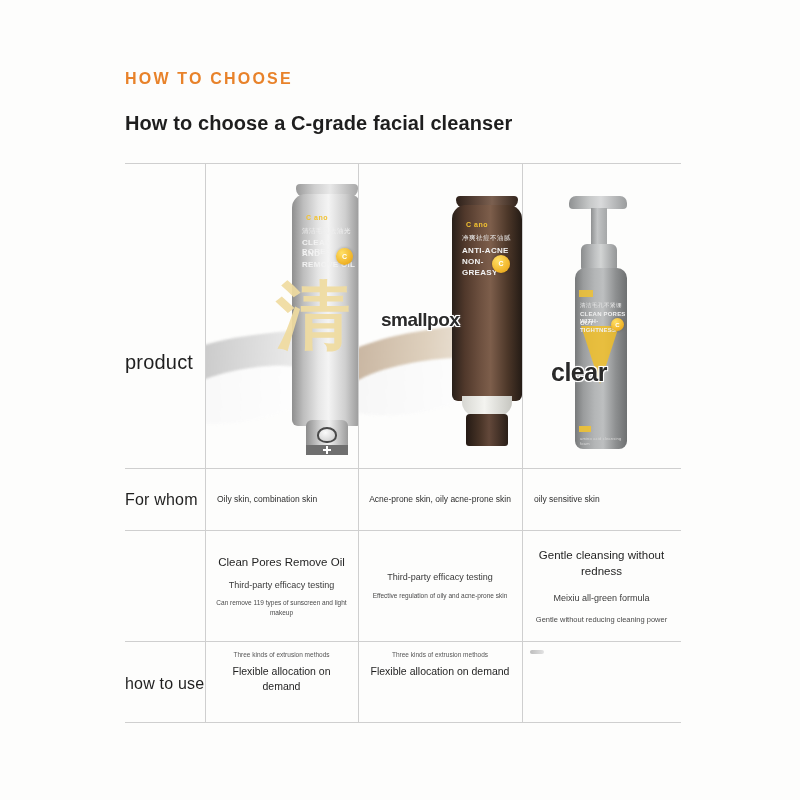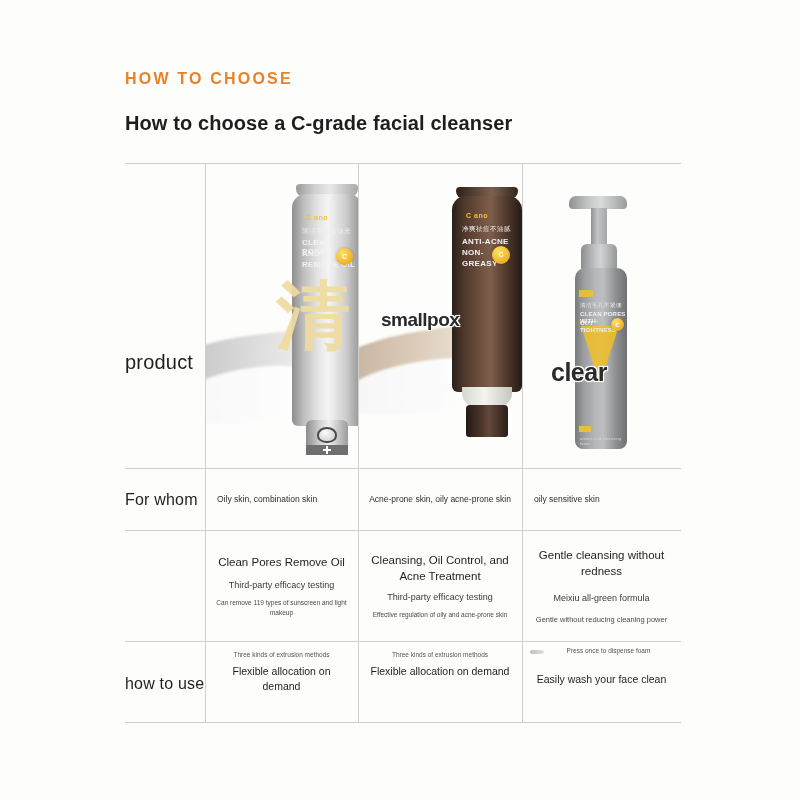"ANTI-ACNE" div.tube { top: 23px -> 32px }
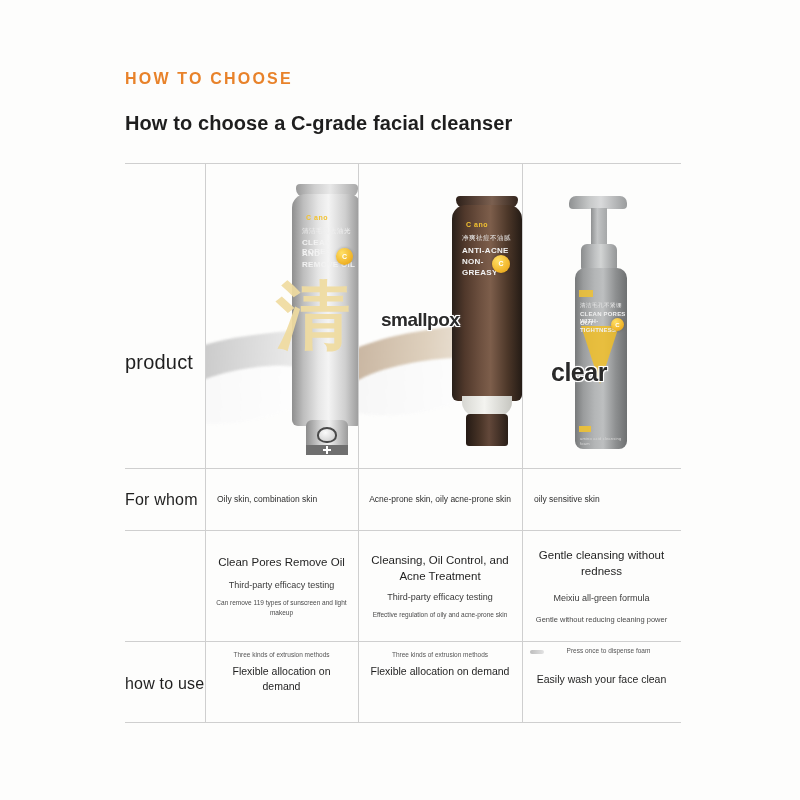"Cleansing, Oil Control, and Acne" div.t-lg { html: <div>Cleansing, Oil Control, and Acne Treatment</div> -> none }
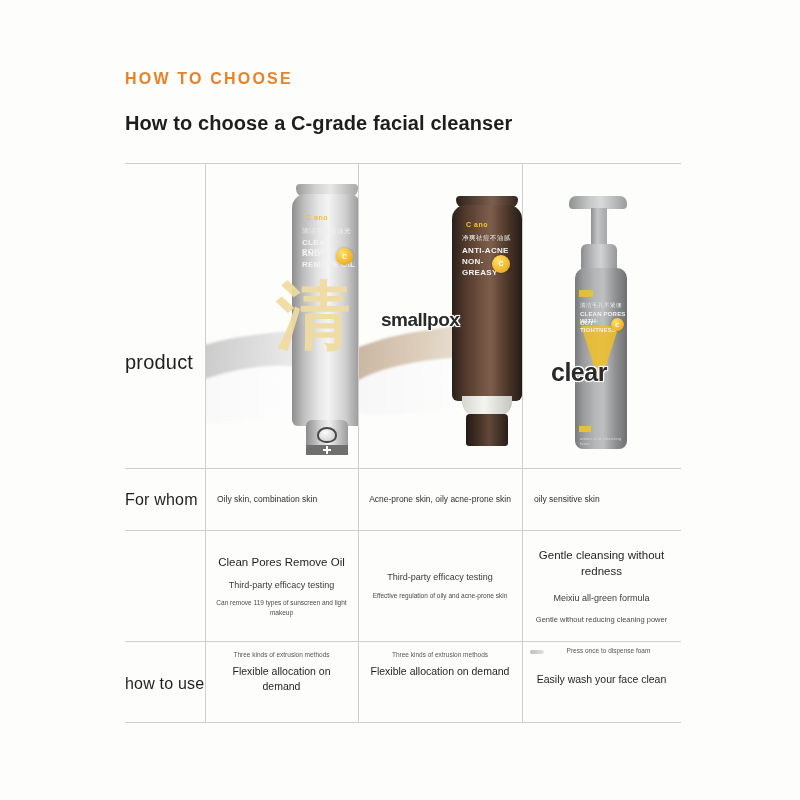"Easily wash your face clean" div.overlap { html: <div> <div>Press once to dispense foam</div> <div>Easily wash your face clean</div> </div> -> none }
